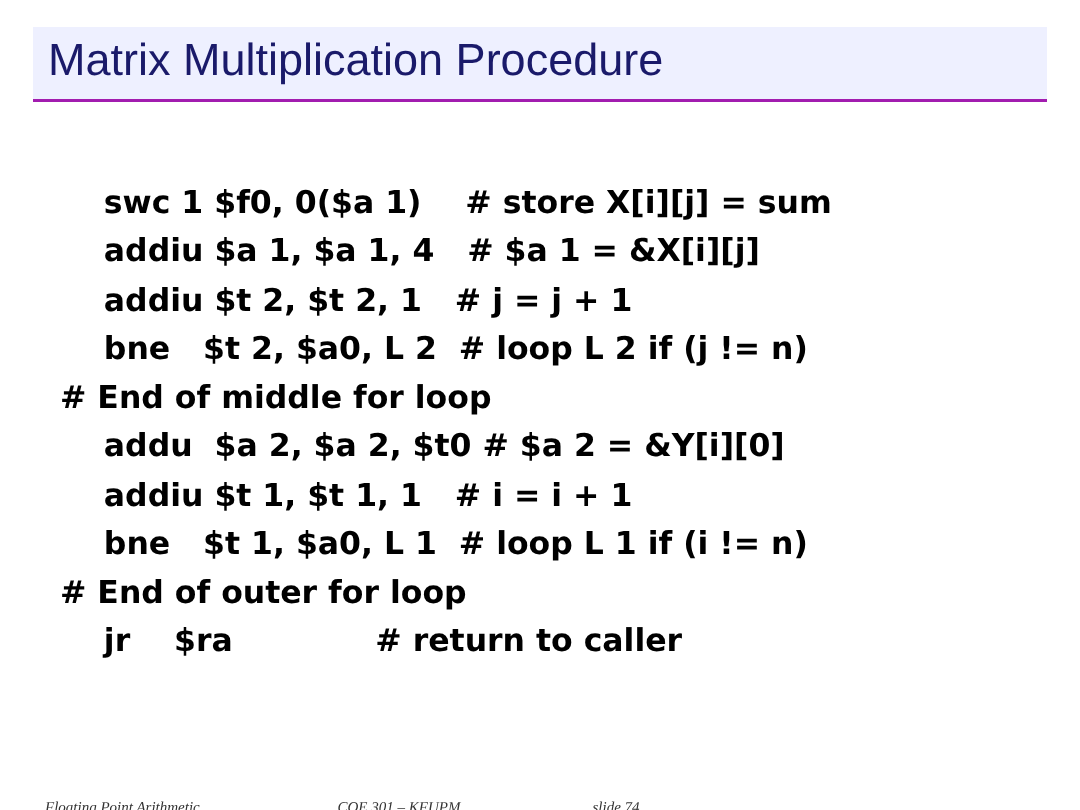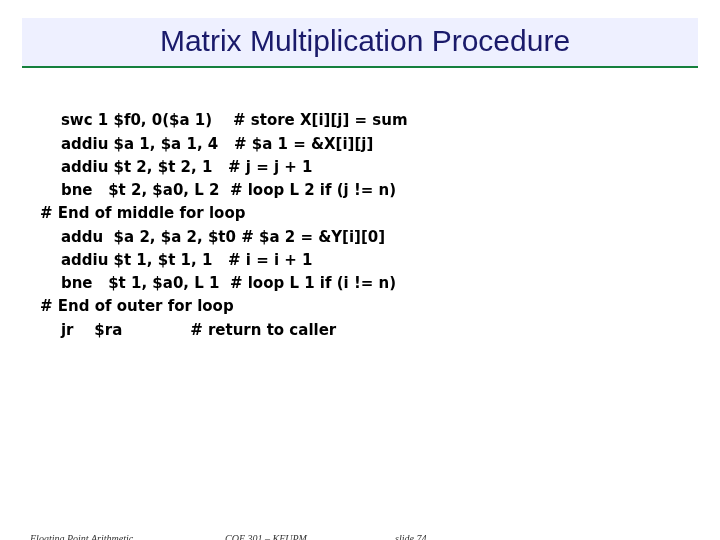"Matrix Multiplication Procedure" .title-bar { border-bottom: 2px solid #15803d -> 2px solid #a21caf; text-align: center -> left }
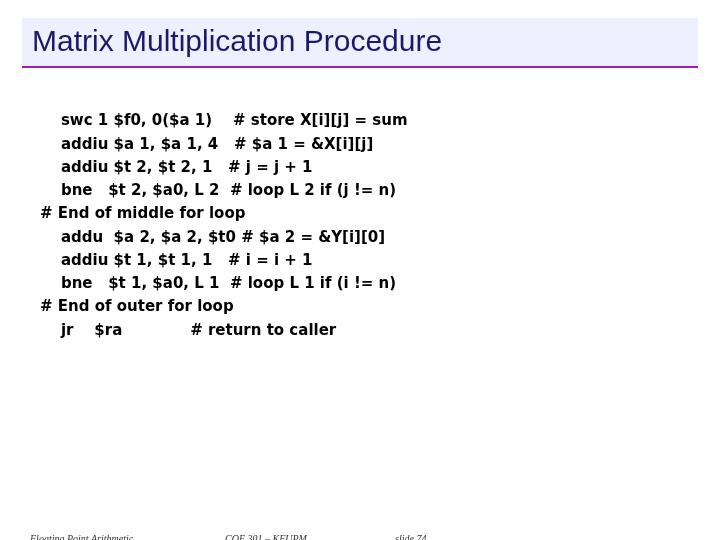"swc 1 $f0, 0($a 1)" .code-block { font-size: 15px -> 21px }
